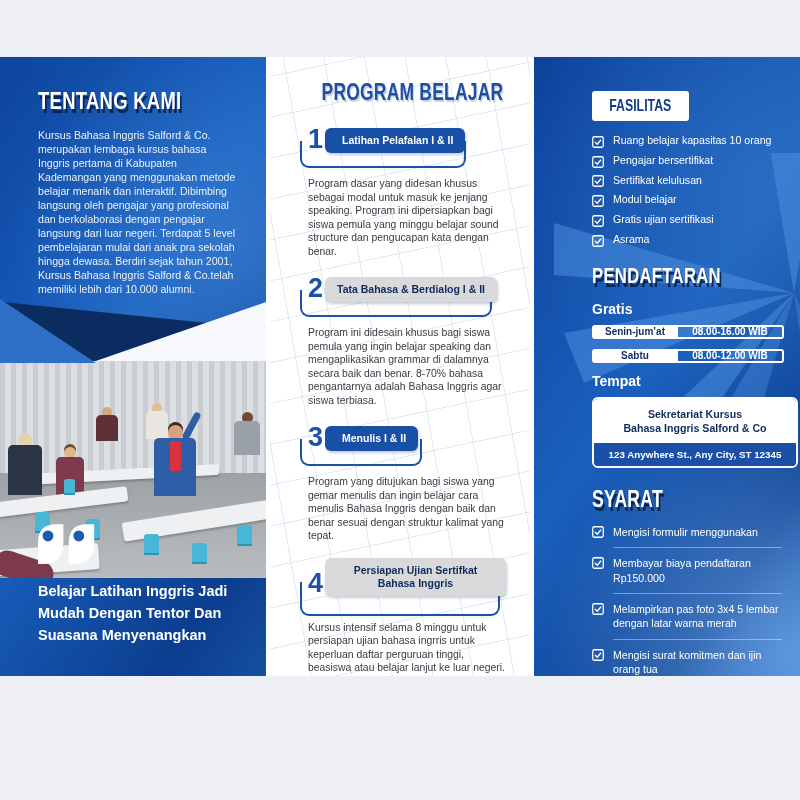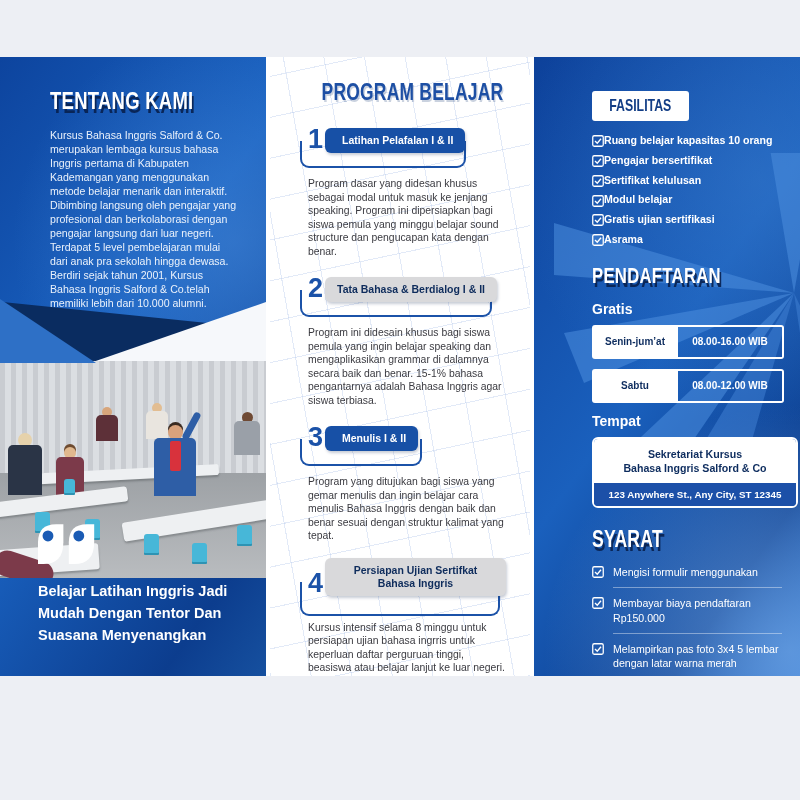"TENTANG KAMI" .lp-top { left: 50px -> 38px }
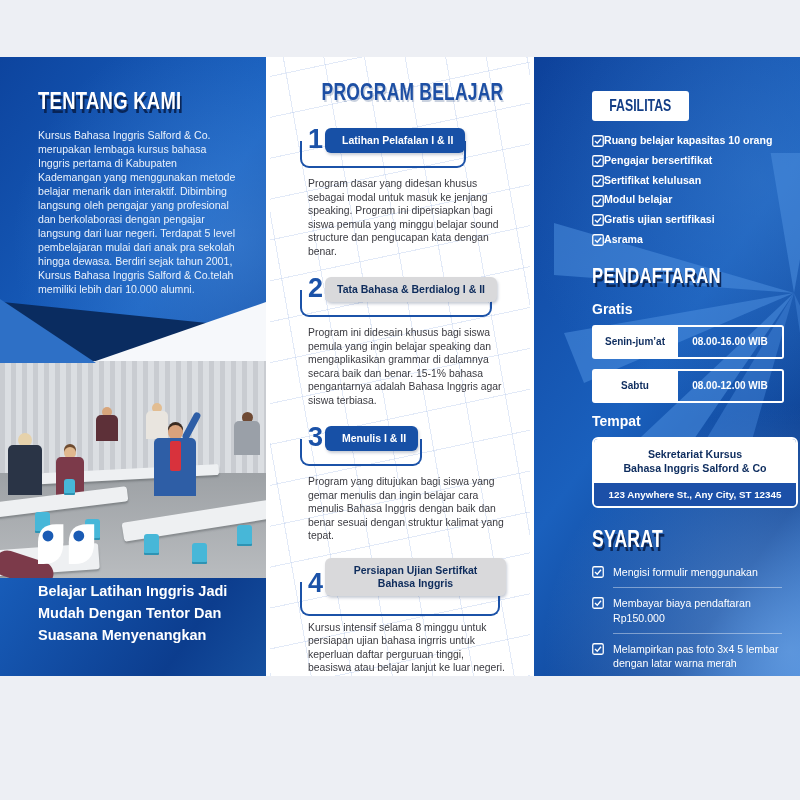"Ruang belajar kapasitas 10 orang" .check-item { align-items: center -> flex-end; font-weight: 700 -> 400; gap: none -> 9px }
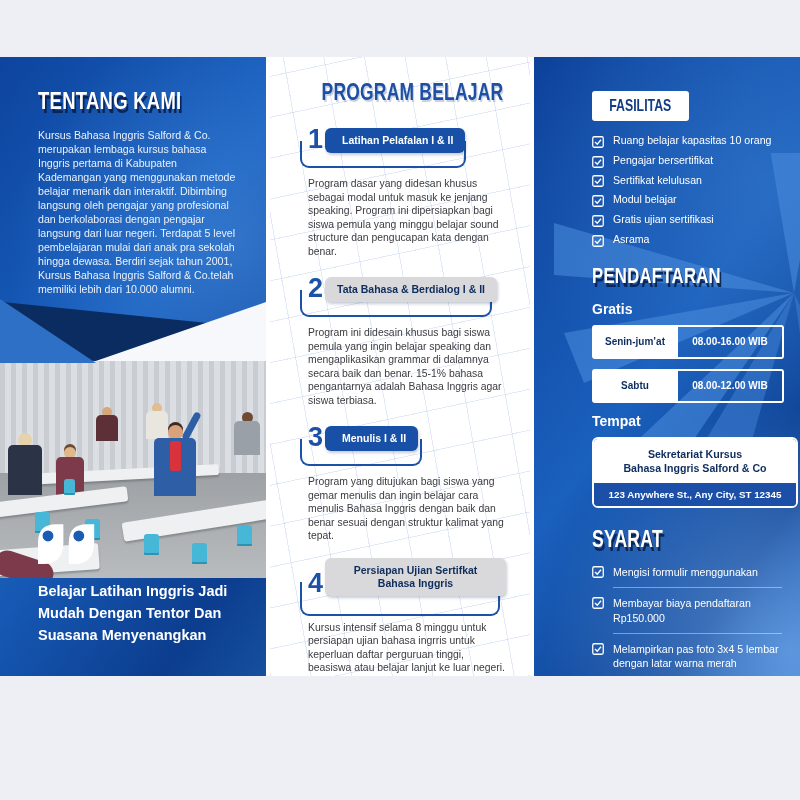"Program ini didesain khusus bagi" p.prog-desc { text: 15-1% -> 8-70% }
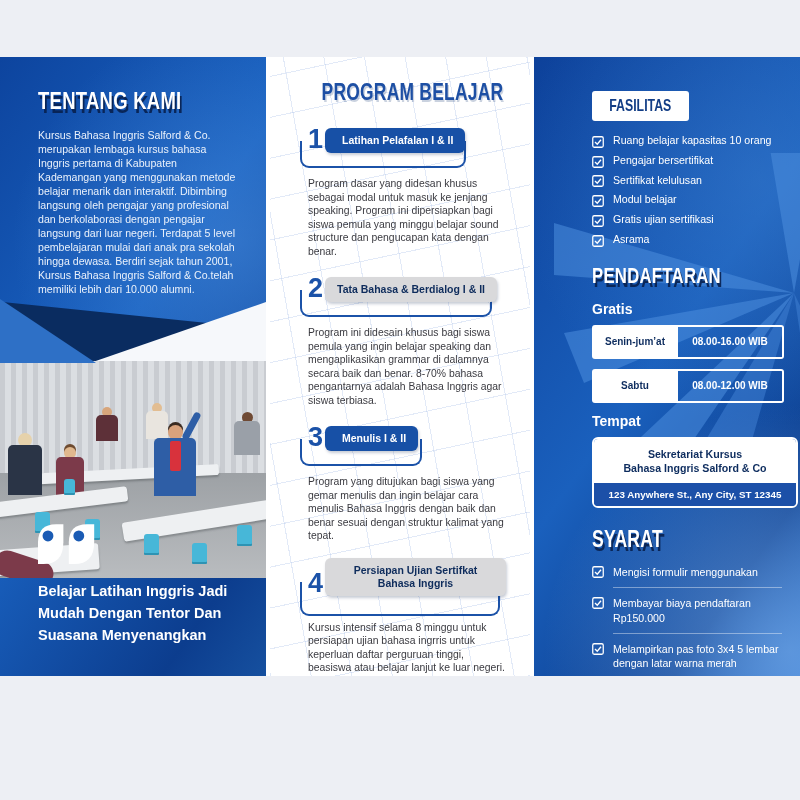"Senin-jum’at" .sched-row { height: 34px -> 14px }
